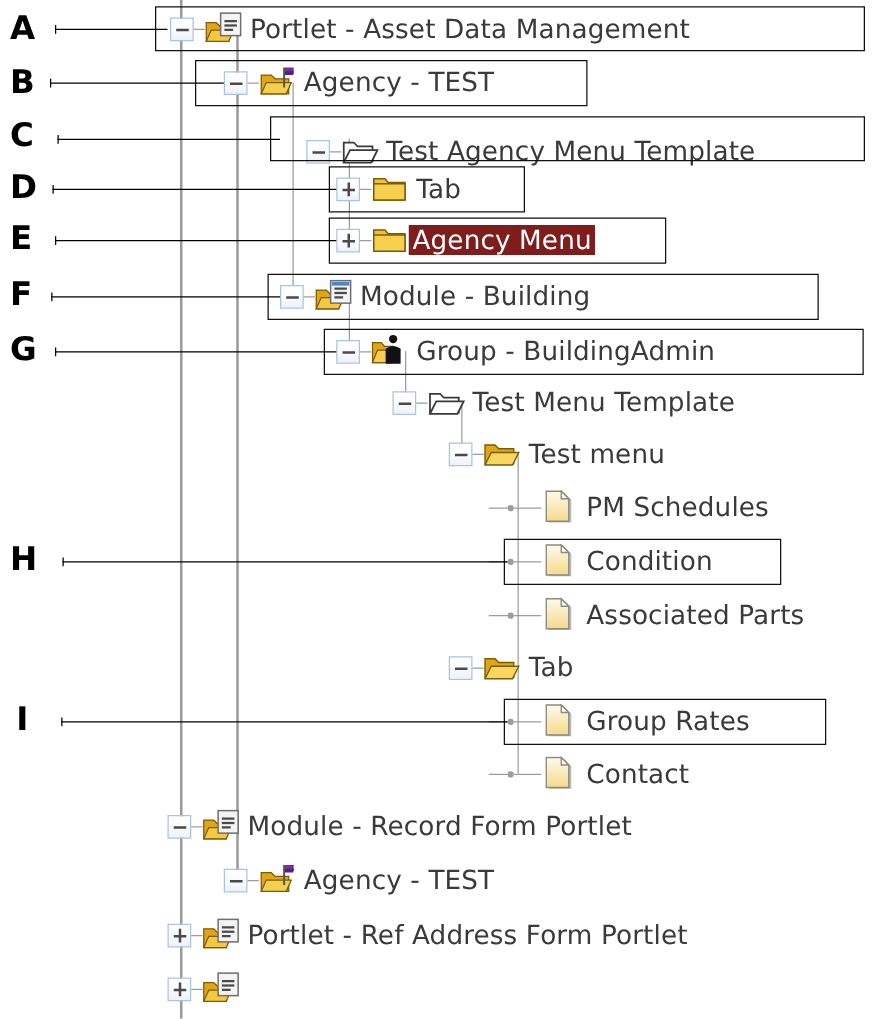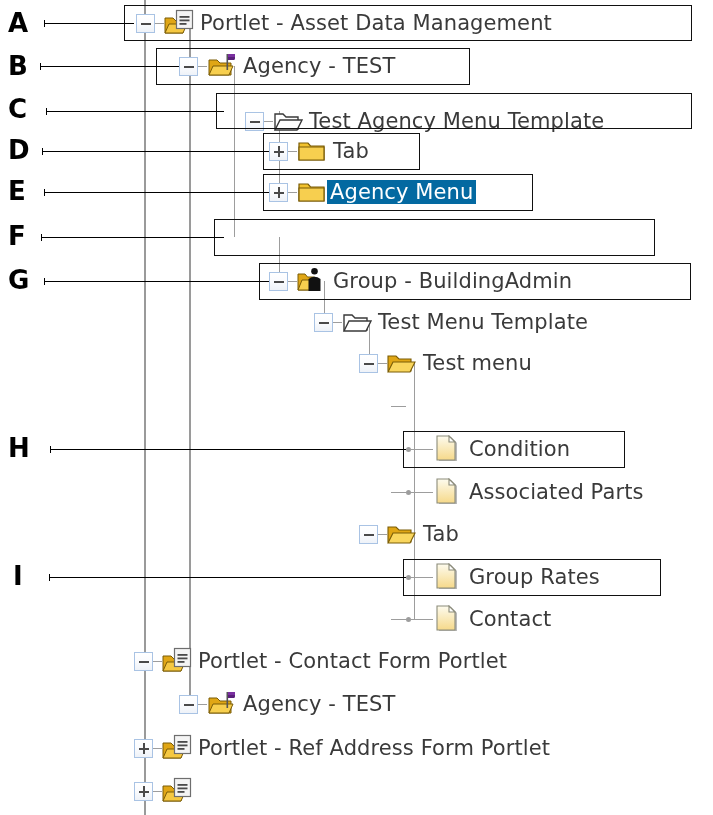"Agency Menu" .label.selected { background: #0369a1 -> #7f1d1d }
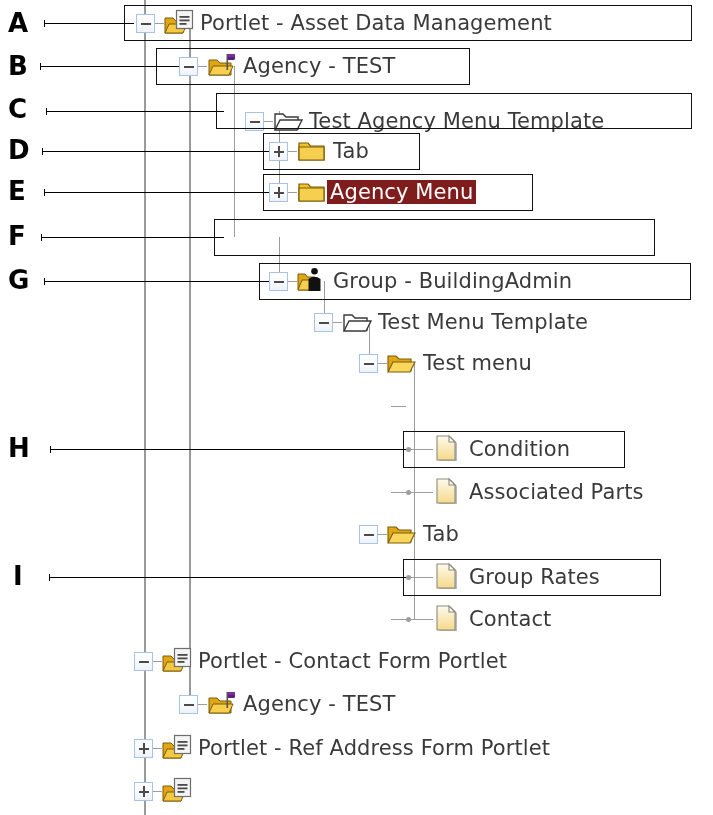"Module - Building" div.node { html: none -> <div> <span></span> <span></span> <span> <svg> <path></path> <path></path> <rect></rect> <rect></rect> <rect></rect> <rect></rect> <rect></rect> </svg> </span> <span>Module - Building</span> </div> }
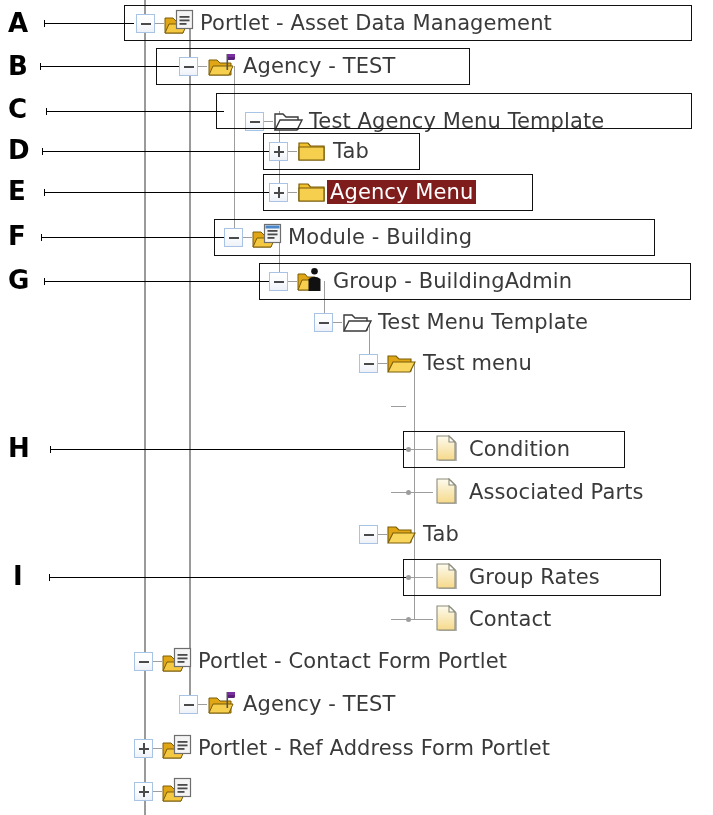"PM Schedules" div.node { html: none -> <div> <span></span> <span></span> <span> <svg> <defs> <linearGradient> <stop></stop> <stop></stop> </linearGradient> </defs> <path></path> <path></path> <path></path> </svg> </span> <span>PM Schedules</span> </div> }
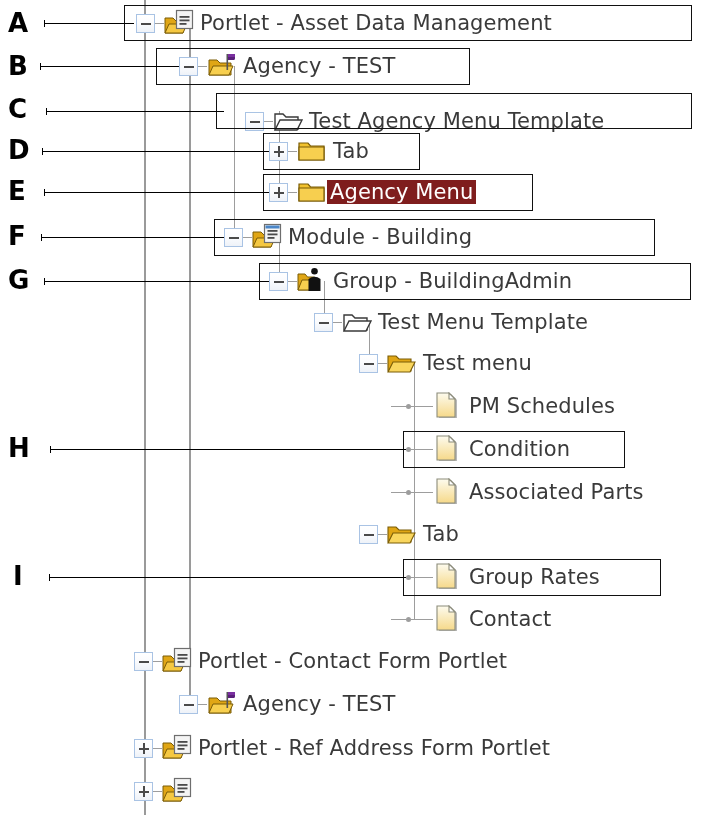"Portlet - Contact Form Portlet" span.label { text: Portlet - Contact -> Module - Record }
